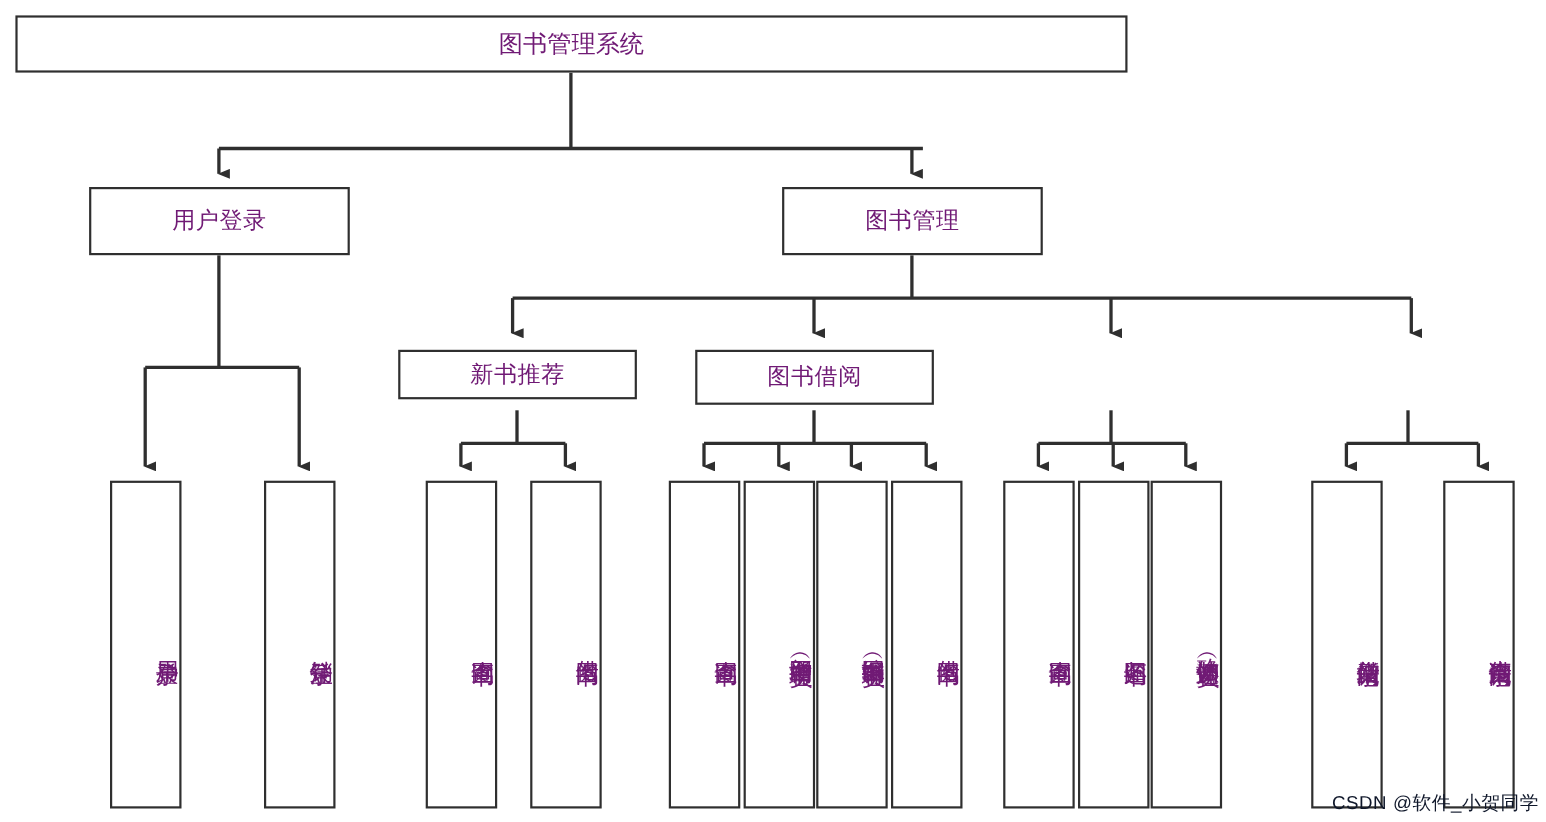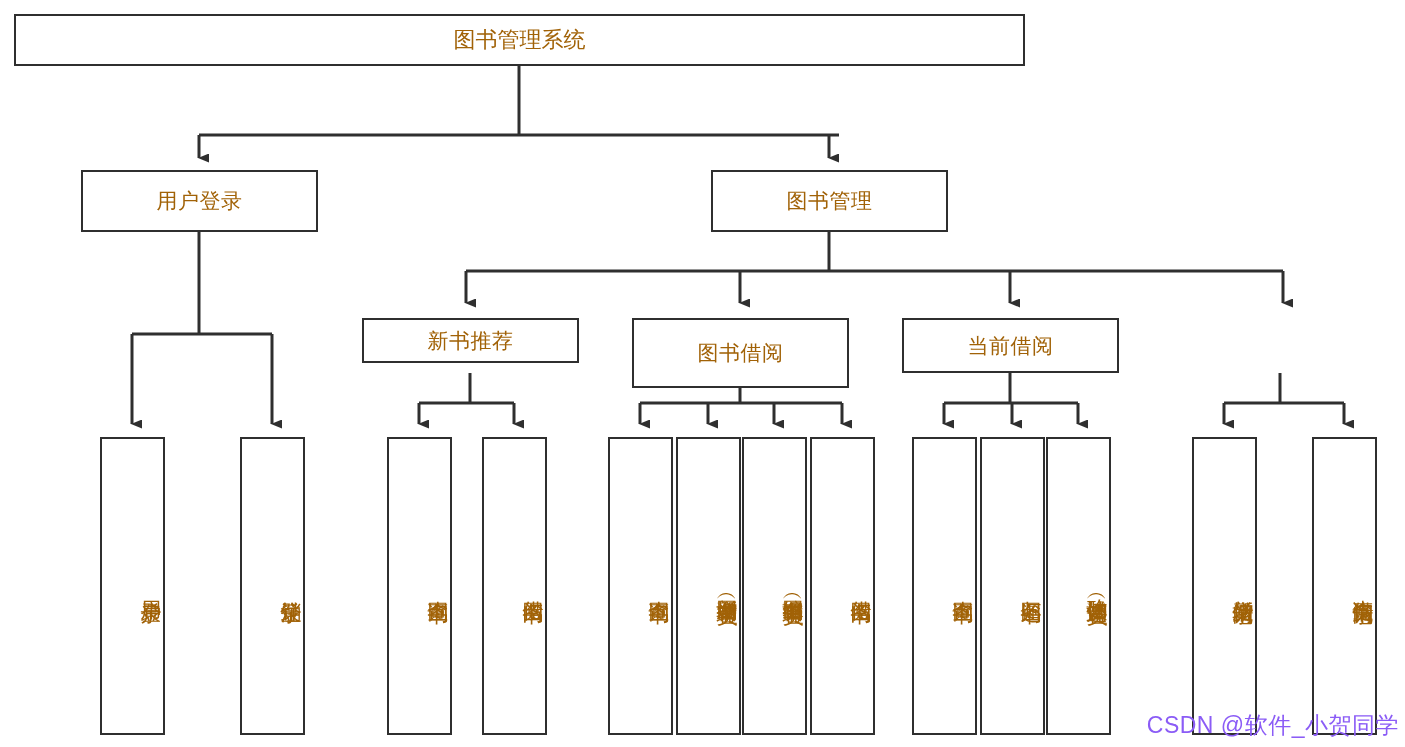"图书管理系统" .node { color: #a16207 -> #701a75 }
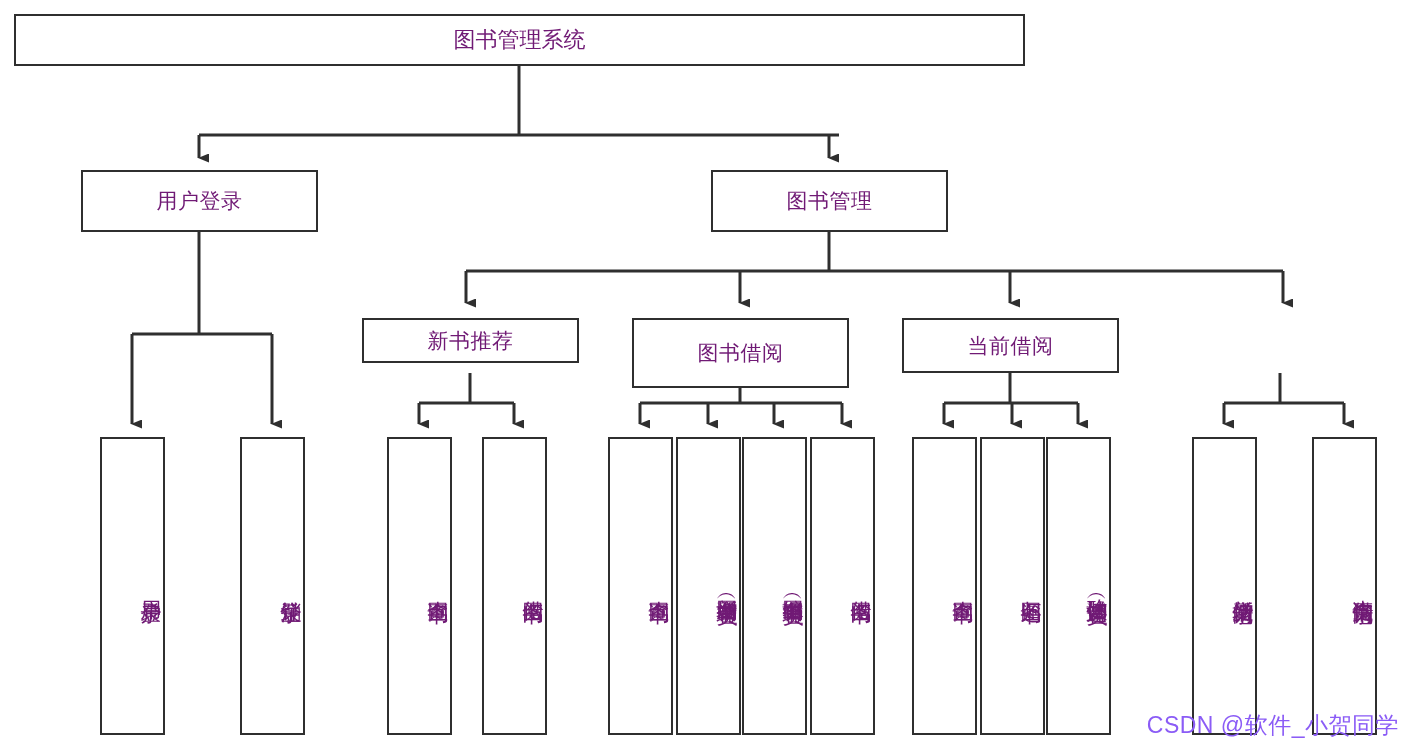"图书借阅" div.node { height: 70px -> 50px }
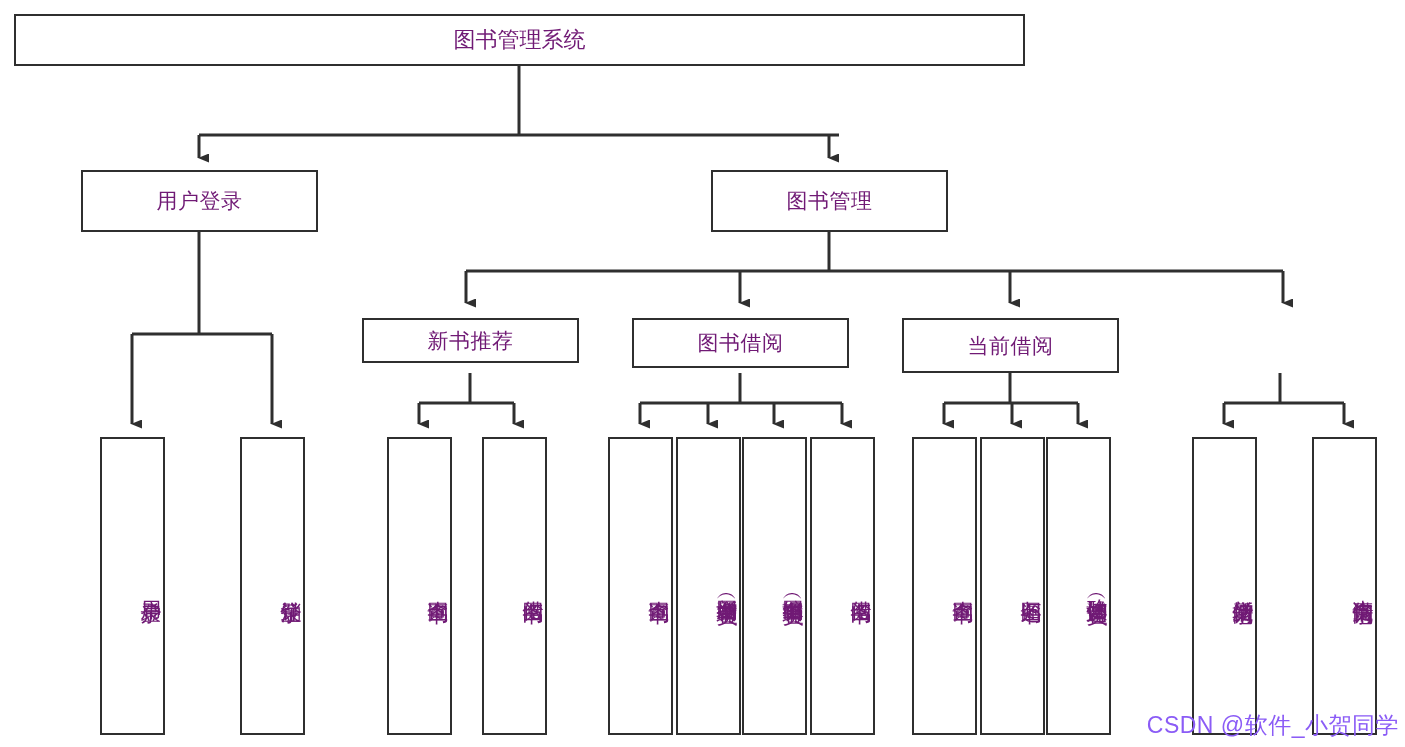"当前借阅" div.node { html: <div> <span>当前借阅</span> </div> -> none }
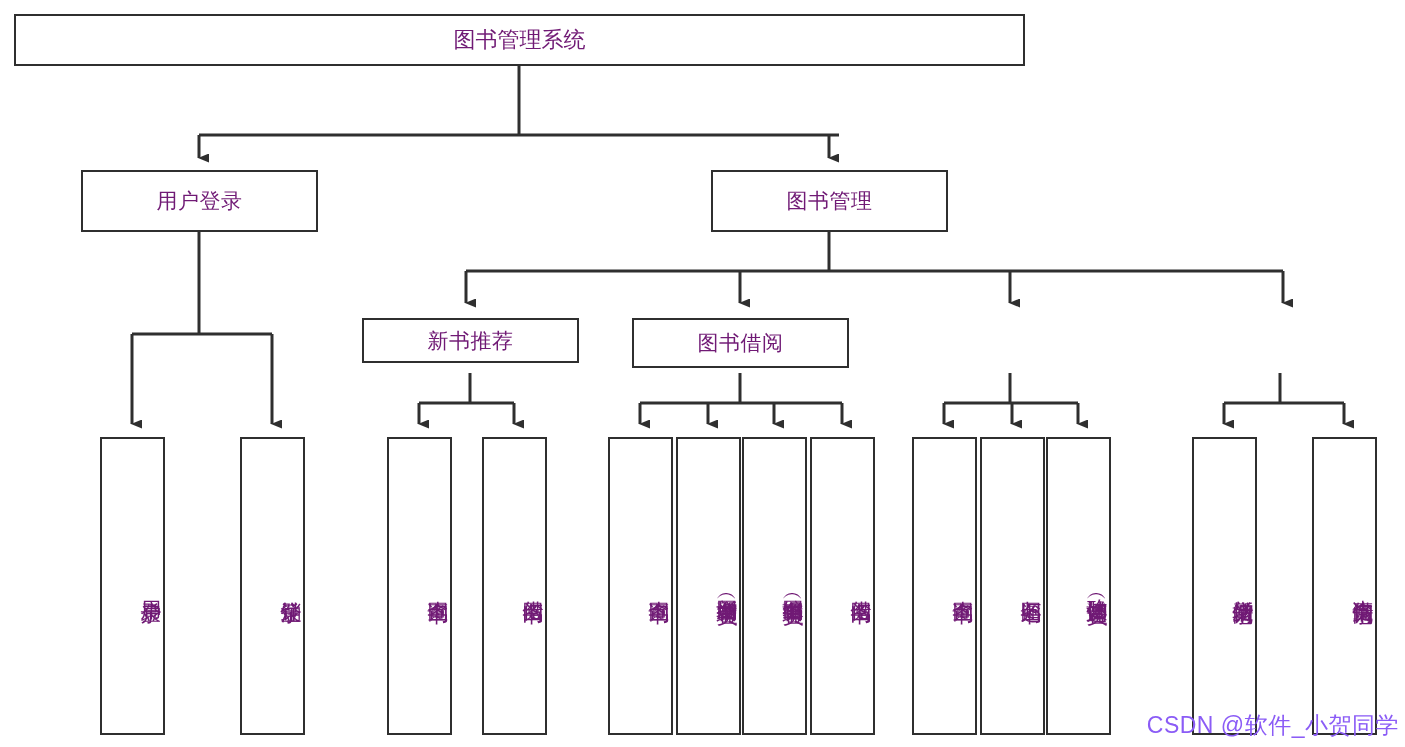"CSDN @软件_小贺同学" .watermark { color: #8b5cf6 -> #0f172a; font-size: 23px -> 17px }
